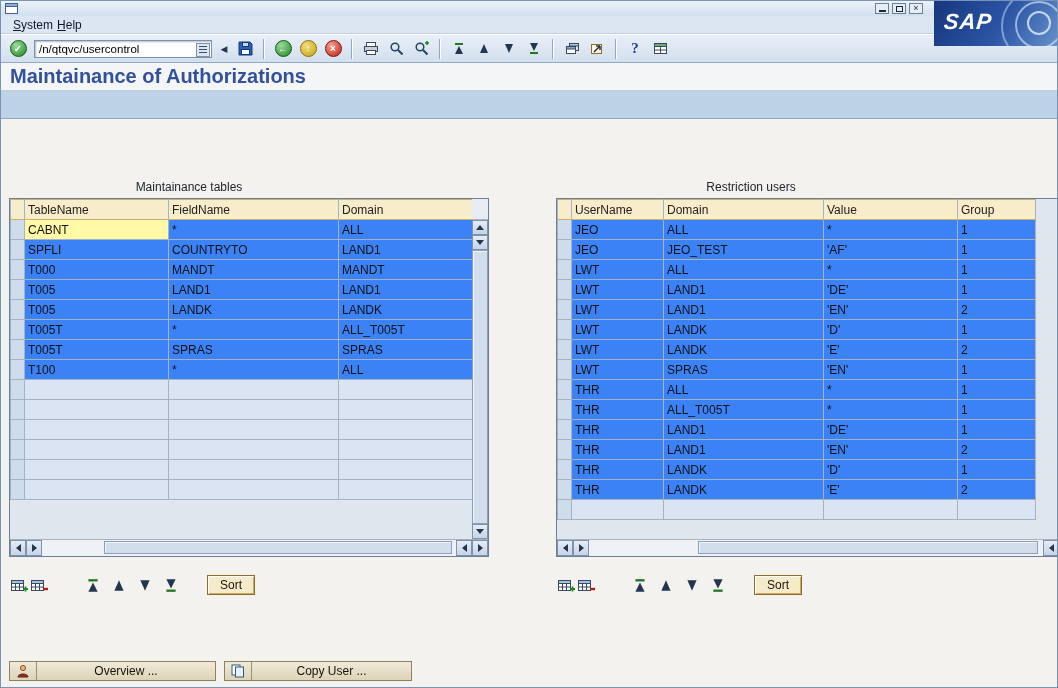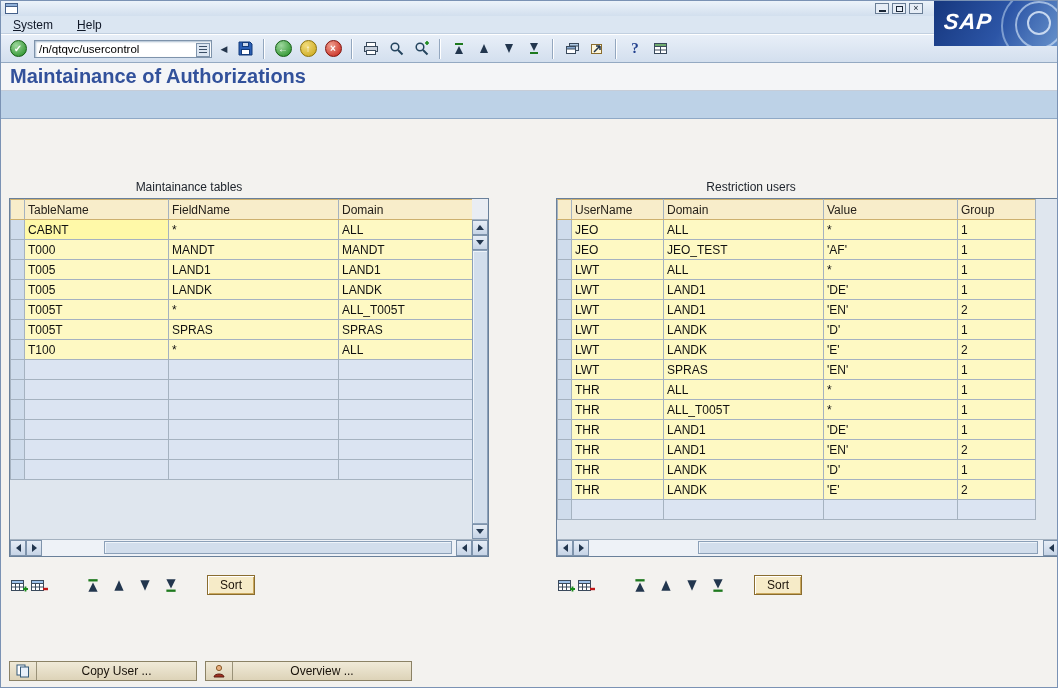"System" .menubar { gap: 24px -> 4px }
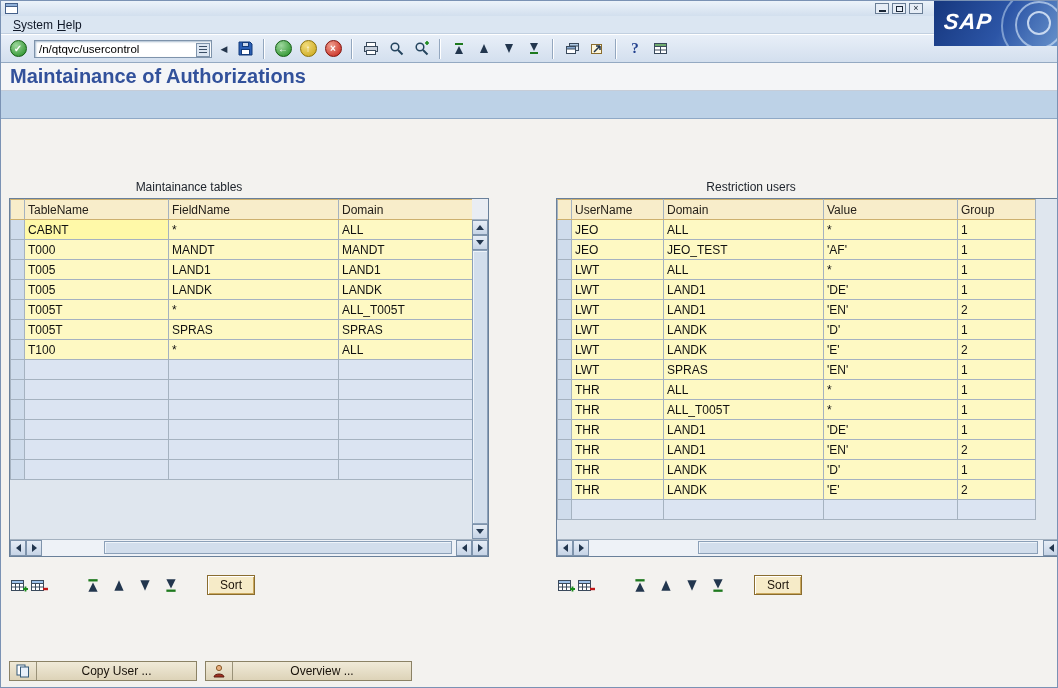"TableName" table.grid { background: #fef9c3 -> #3b82f6 }
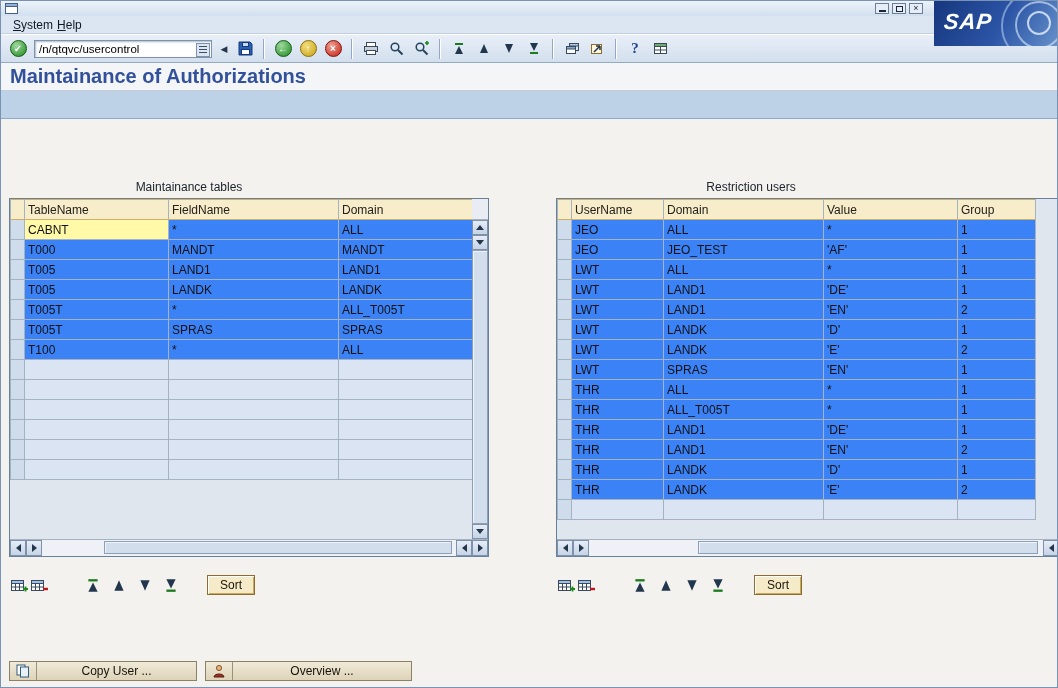"SPFLI" tr { html: none -> <tr> <td></td> <td>SPFLI</td> <td>COUNTRYTO</td> <td>LAND1</td> </tr> }
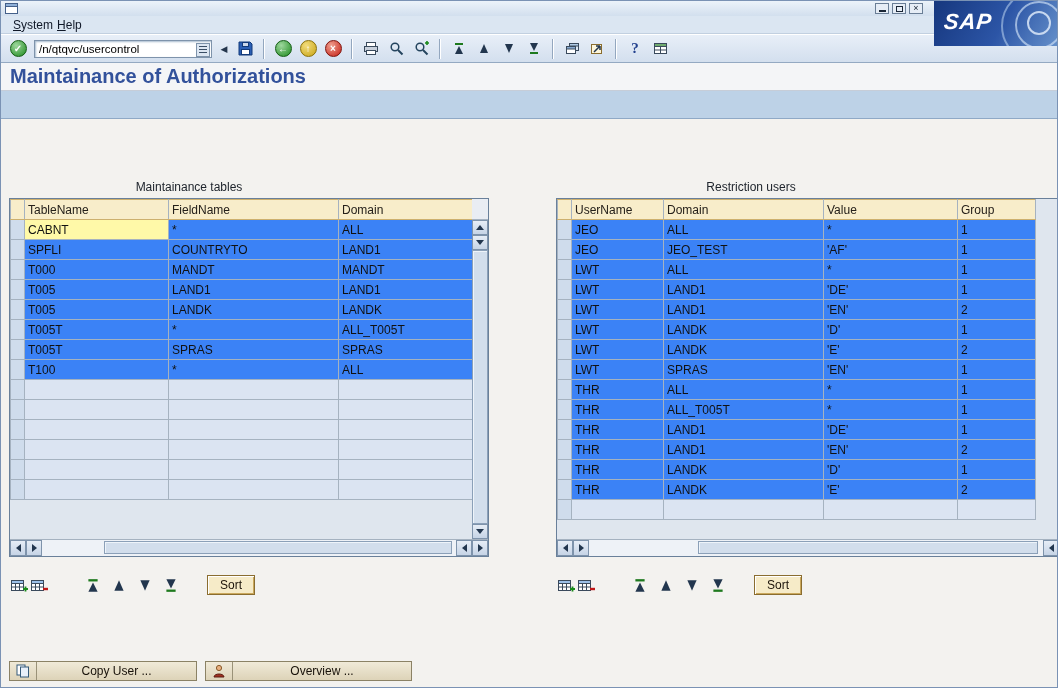"Copy User ..." div.fbtn { order: before "Overview ..." -> after "Overview ..." }
